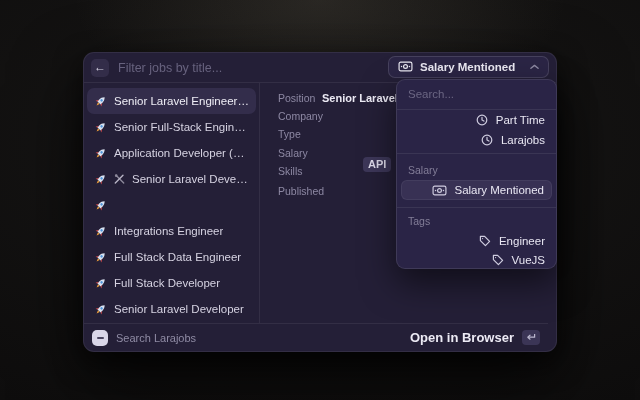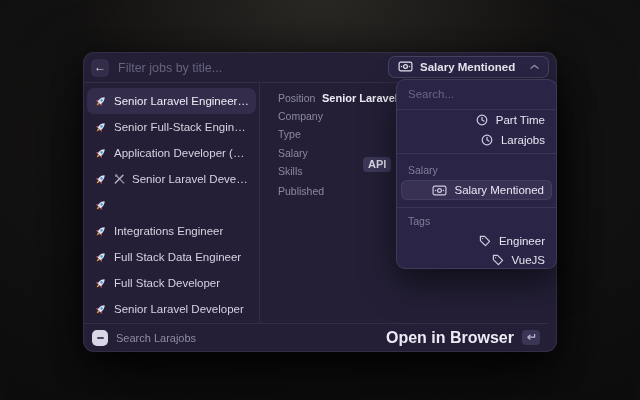"Open in Browser" .action-label { font-size: 16px -> 13px }
